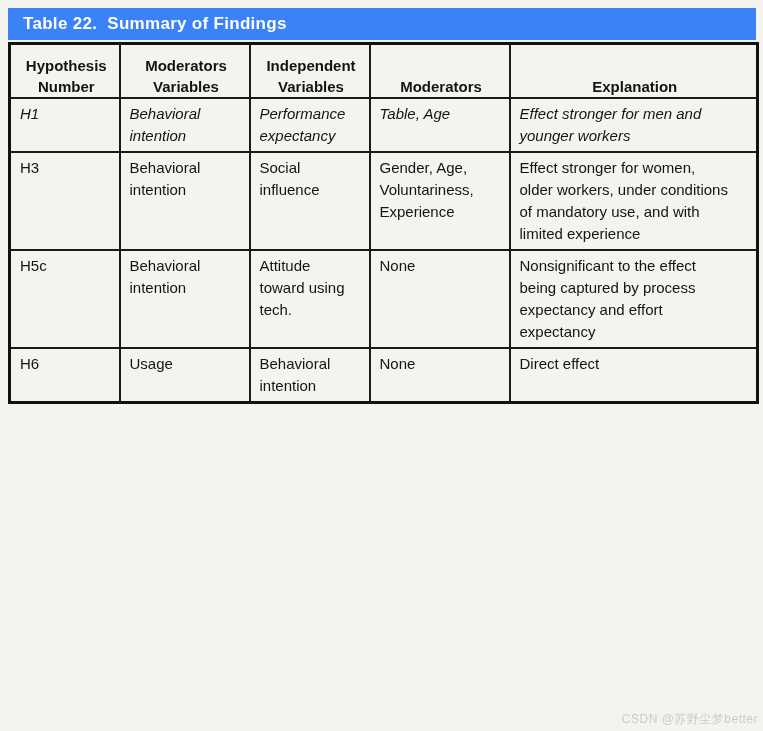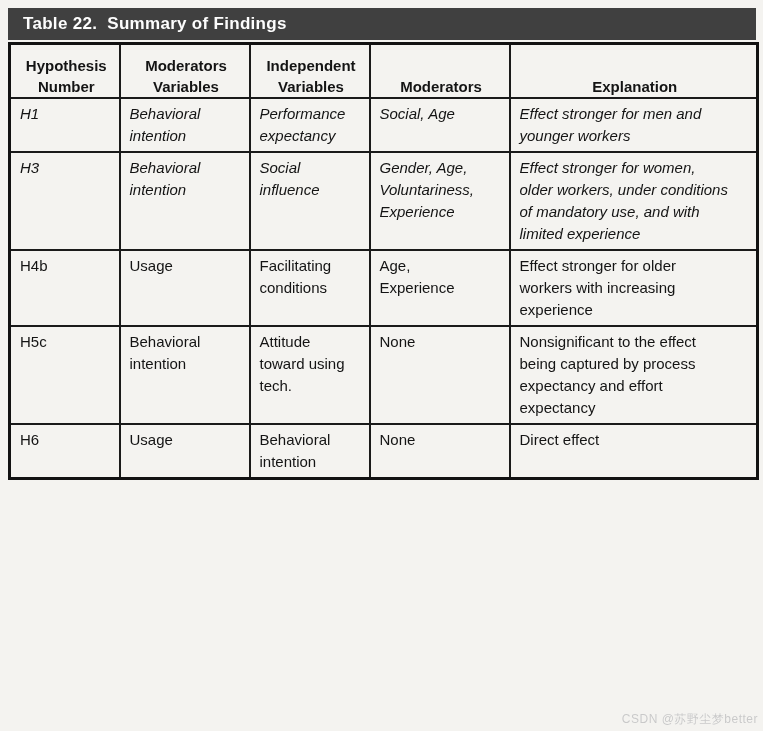"Table 22. Summary of Findings" .title-bar { background: #404040 -> #3b82f6 }
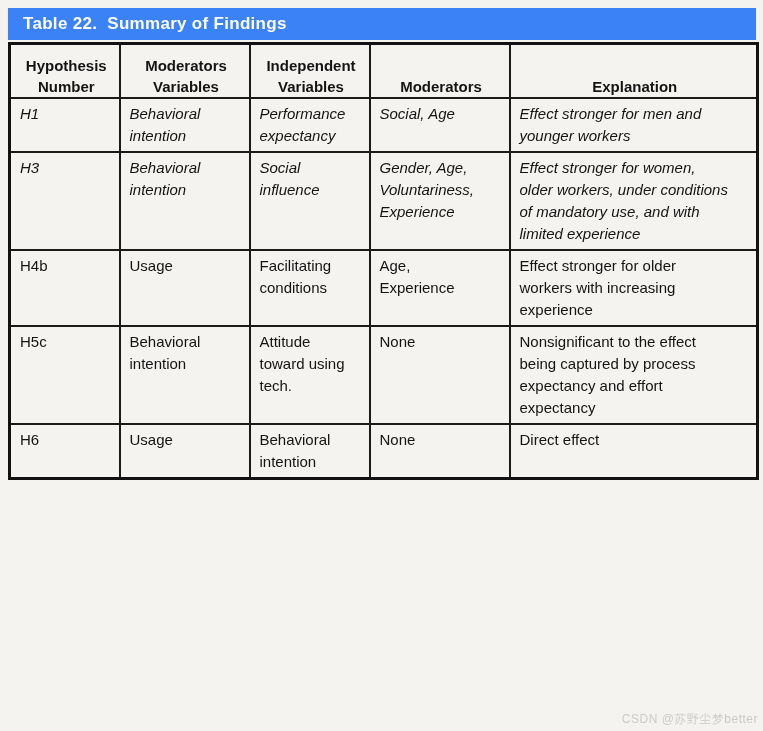"Social, Age" td { text: Social -> Table }
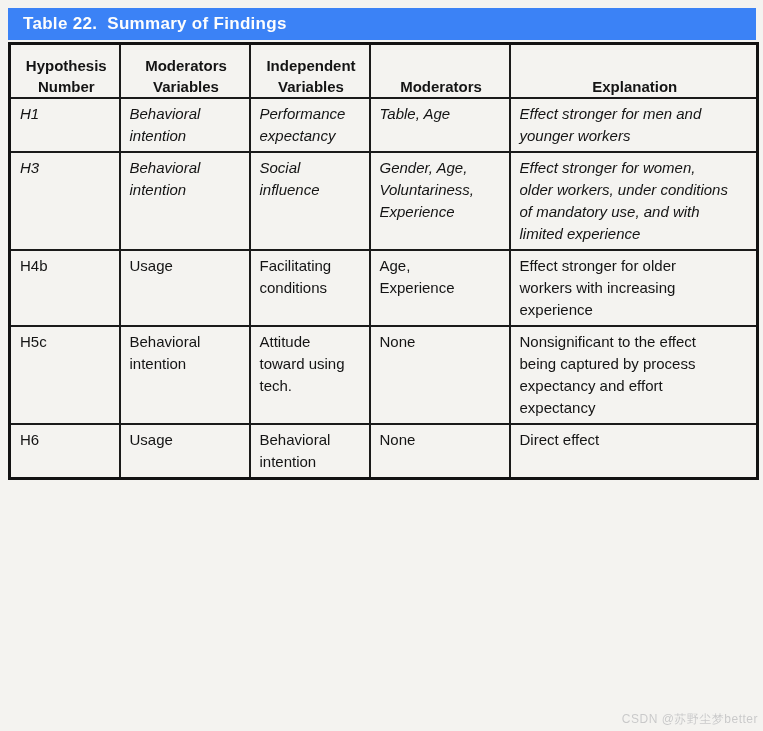"H3" tr { font-style: italic -> none }
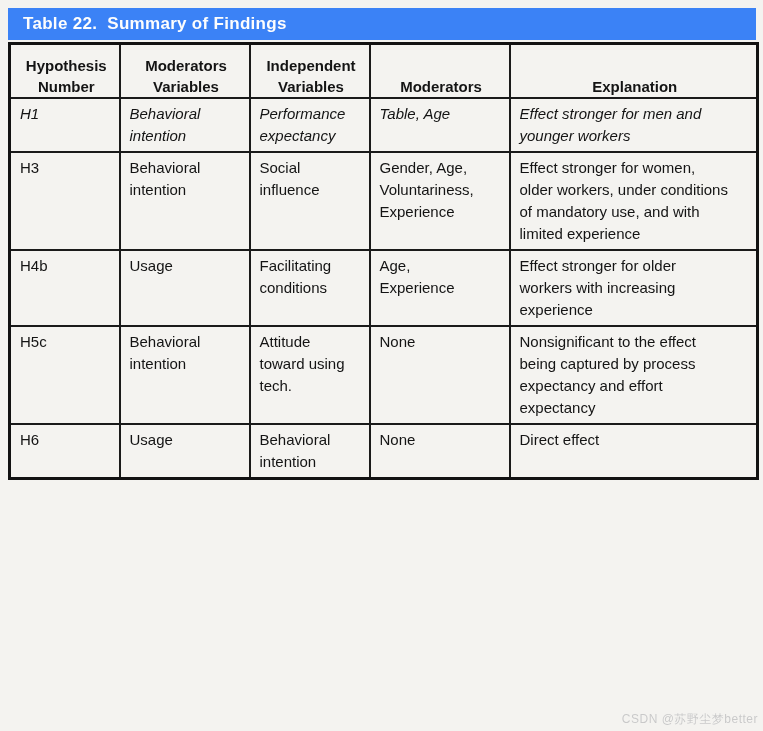"H4b" tr { html: <tr> <td>H4b</td> <td>Usage</td> <td>Facilitating conditions</td> <td>Age, Experience</td> <td>Effect stronger for older workers with increasing experience</td> </tr> -> none }
